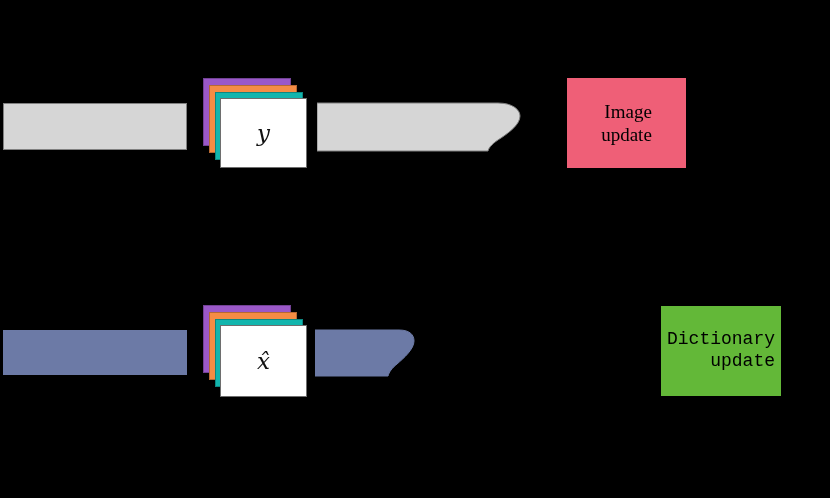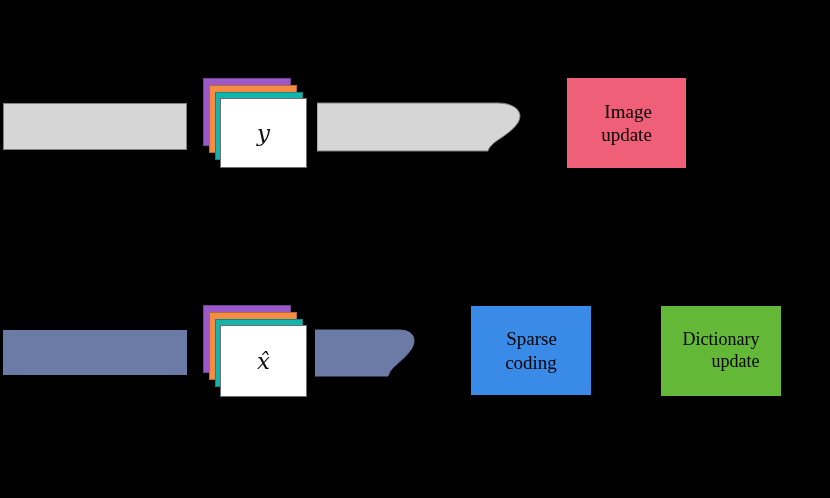"Sparse" div.node { html: <div> <div> <span>Sparse</span> <span>coding</span> </div> </div> -> none }
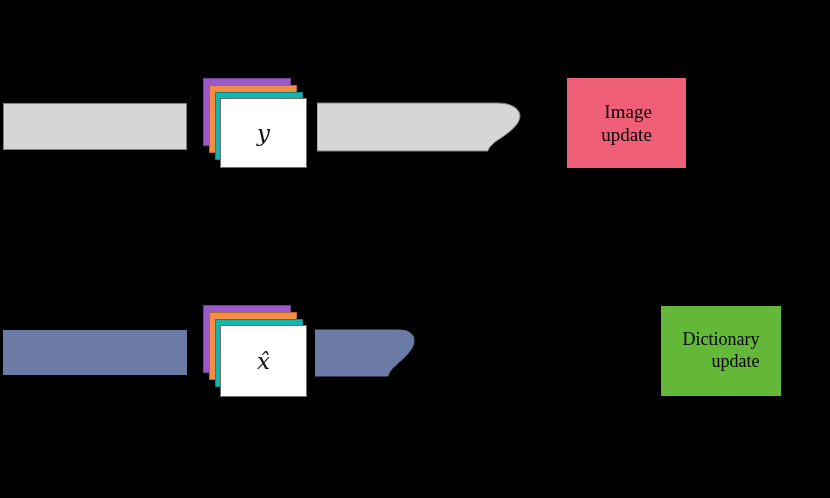"Dictionary" div.node { font-family: none -> Liberation Mono, monospace }
